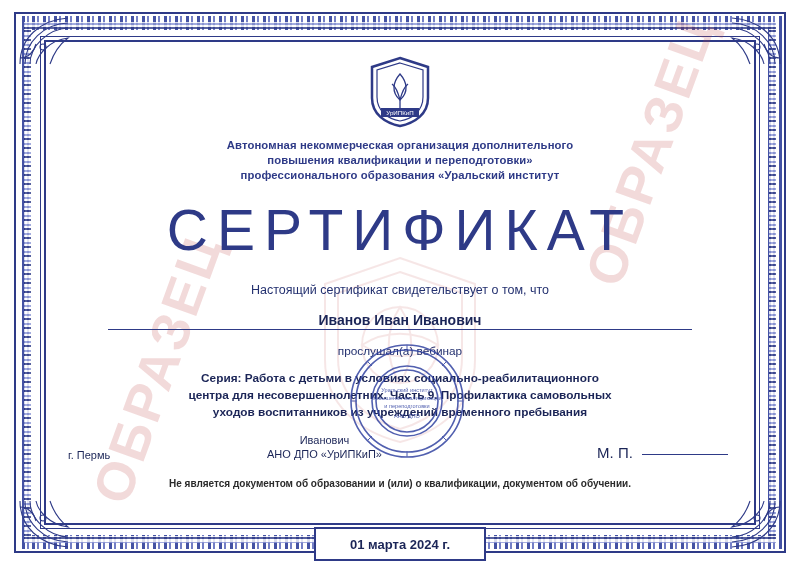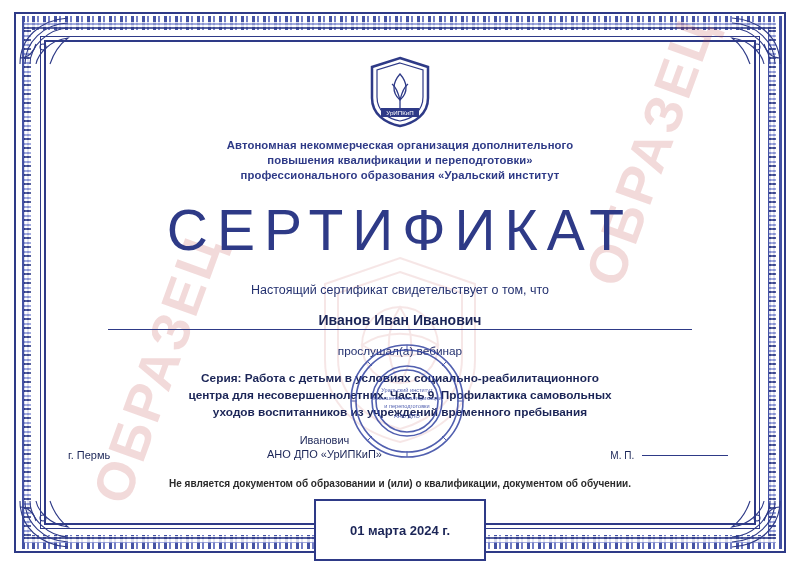"М. П." .seal-place { font-size: 10px -> 15px }
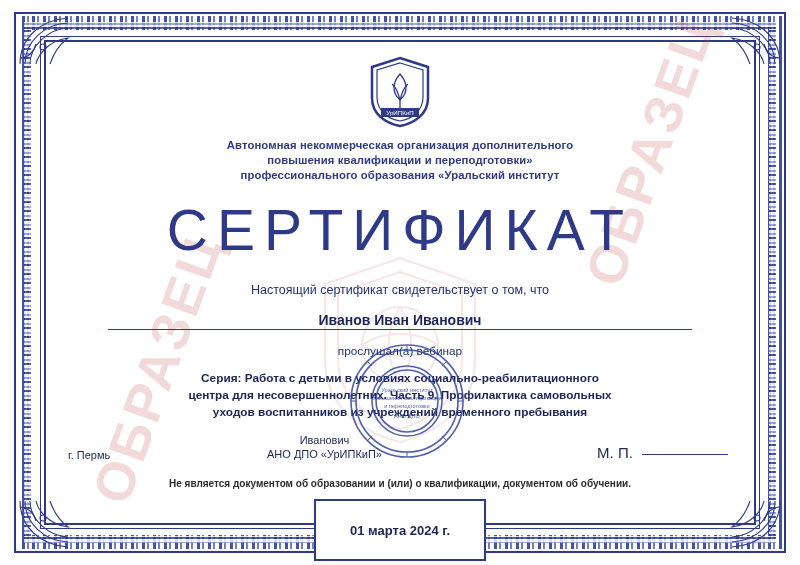"01 марта 2024 г." .date-box { padding: 20px 34px -> 6px 34px }
